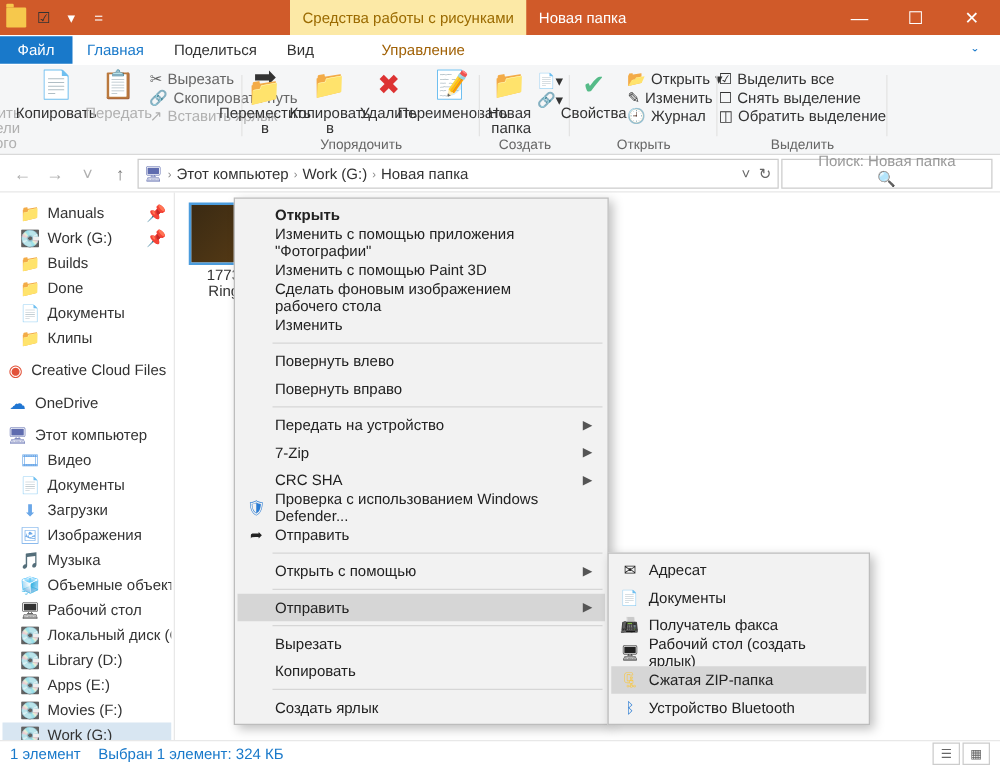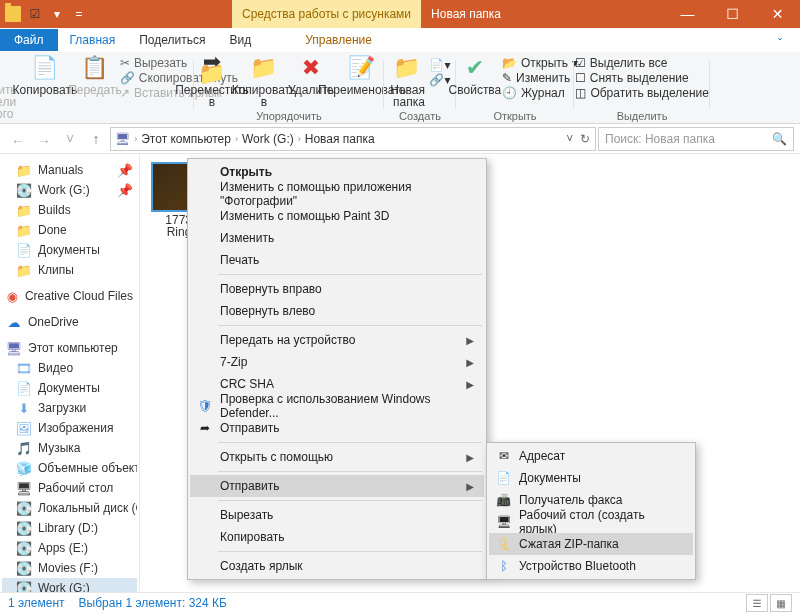"Поиск: Новая папка" .addr-row .searchbox { flex-direction: none -> column; justify-content: space-between -> flex-end; width: 196px -> 169px }
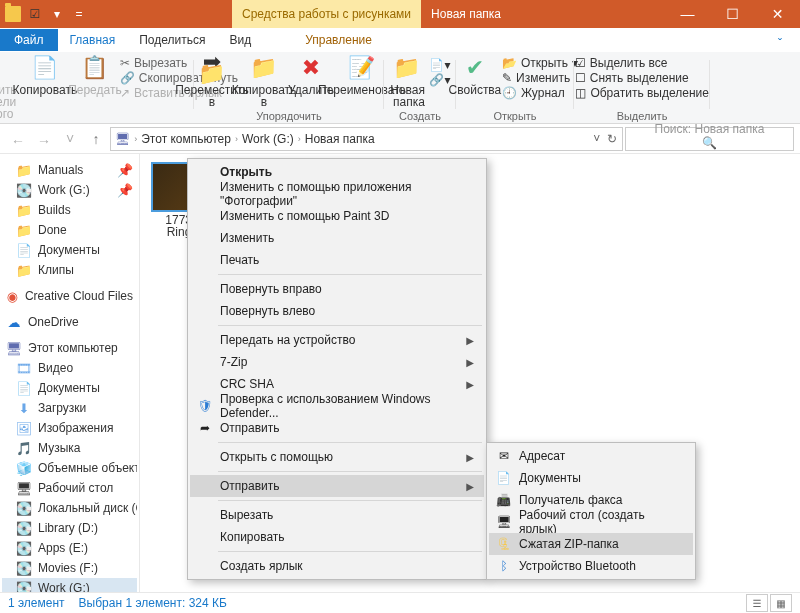"Сделать фоновым изображением рабочего" div.mi { html: none -> <div>Сделать фоновым изображением рабочего стола</div> }
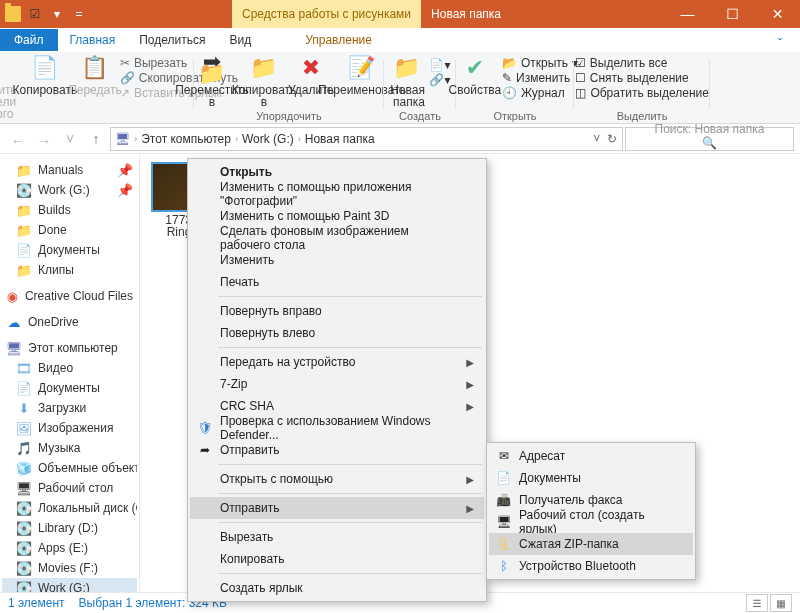"Печать" div.mi { html: <div>Печать</div> -> none }
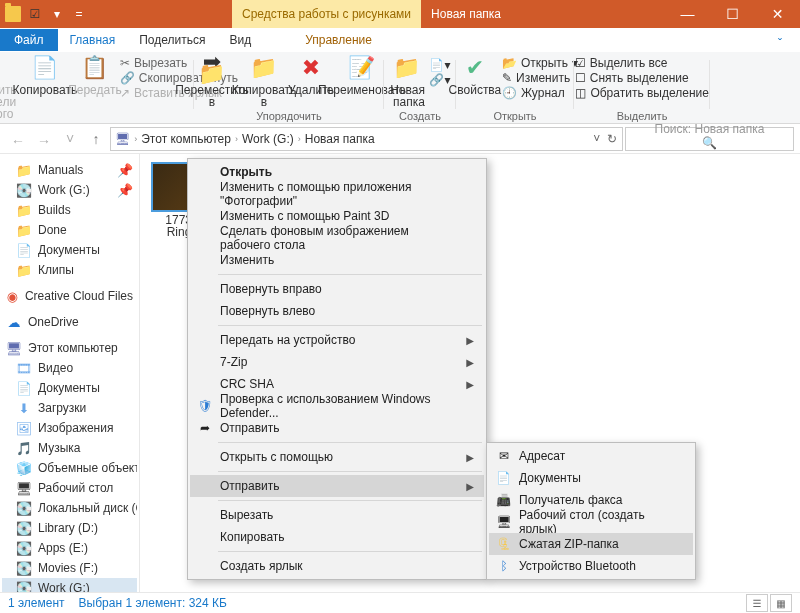"Повернуть вправо" div.mi { order: before "Повернуть влево" -> after "Повернуть влево" }
